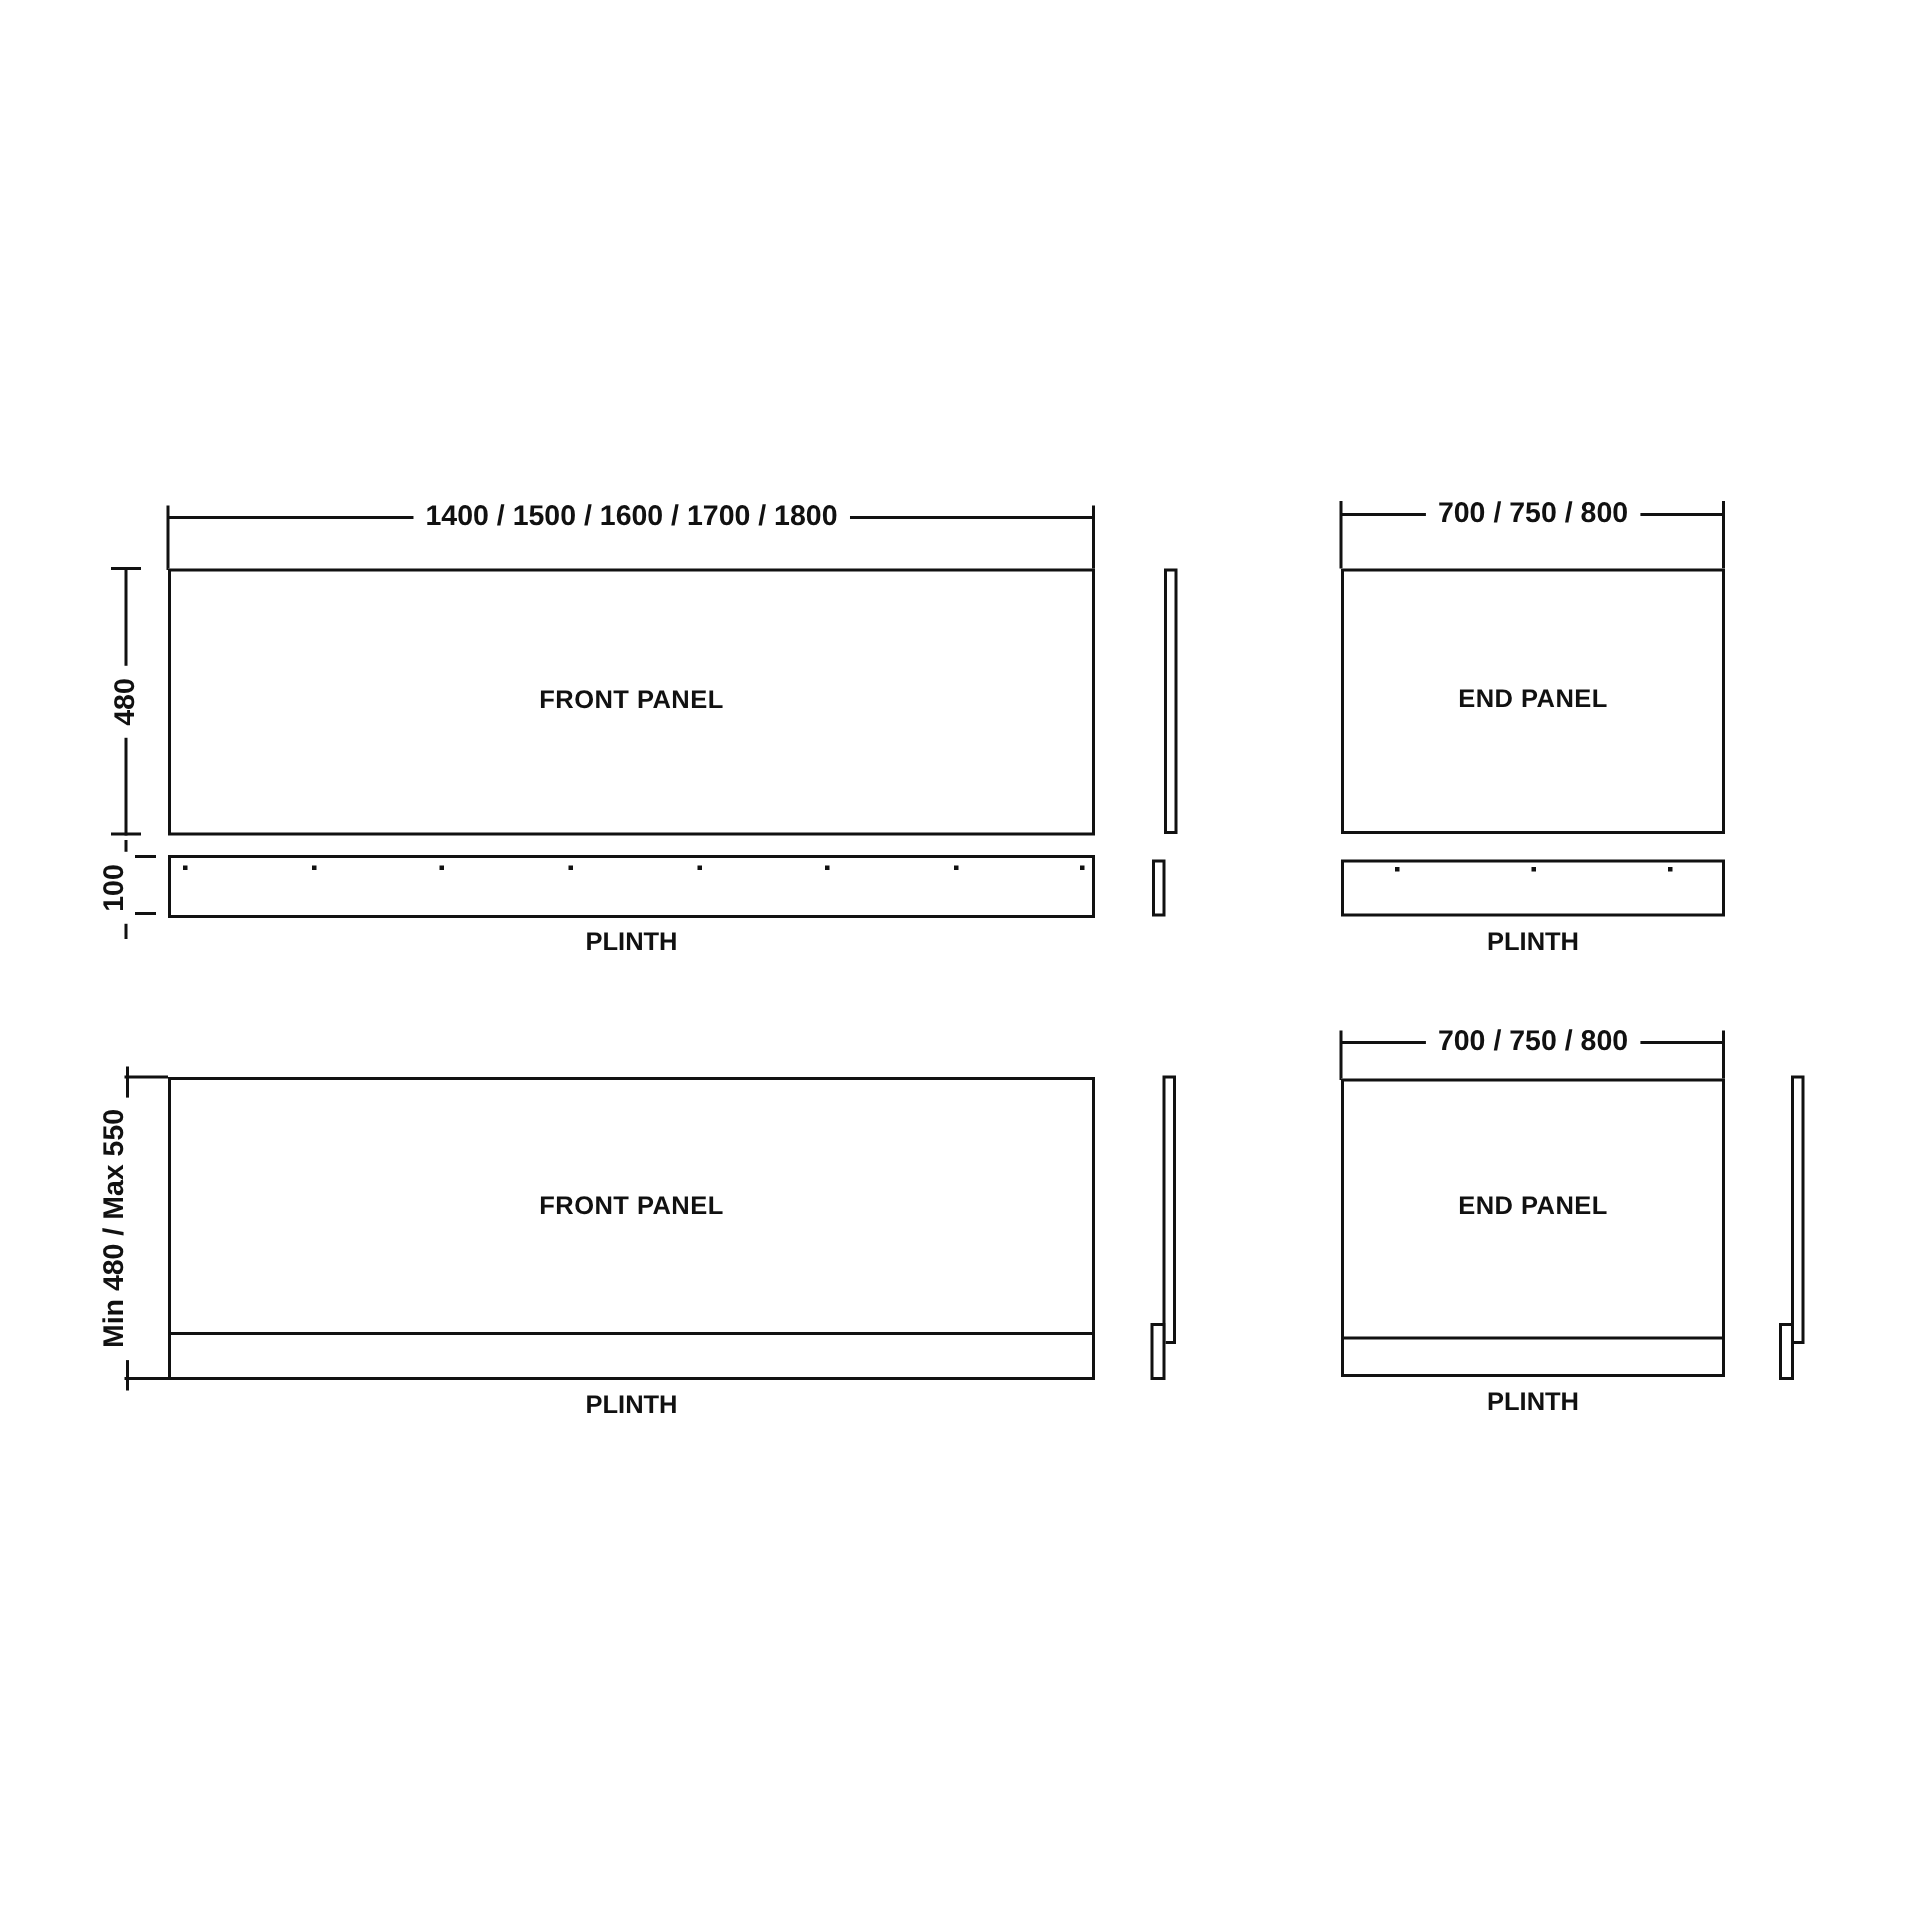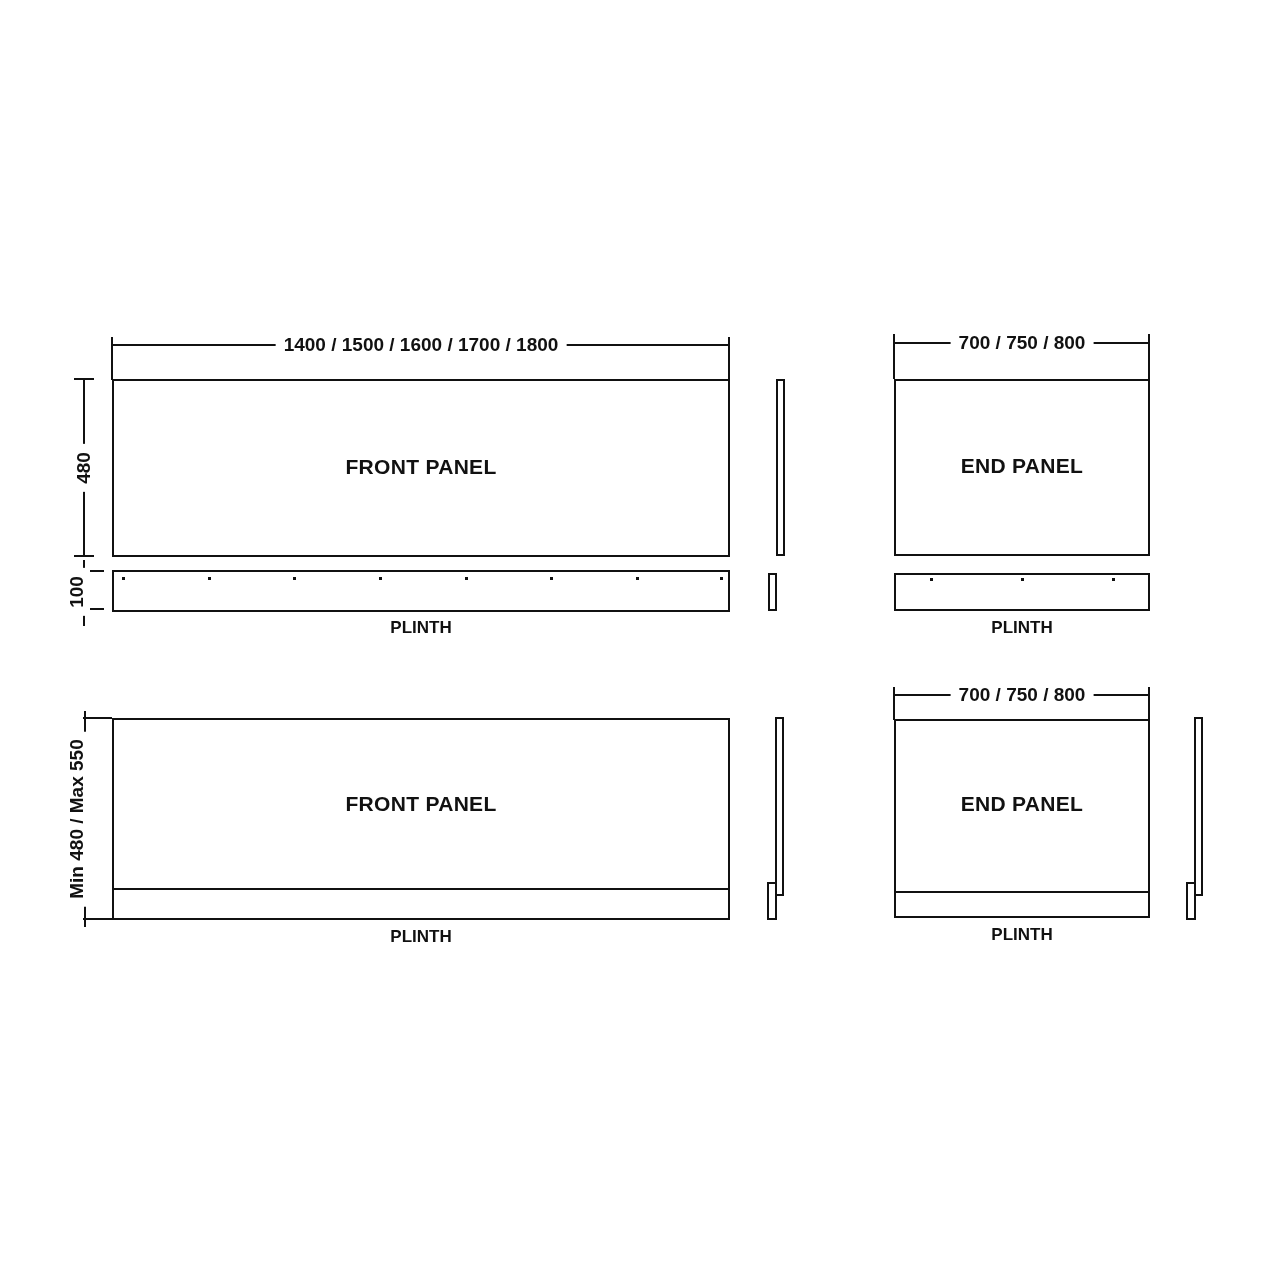"FRONT PANEL" .panel-label { font-size: 21px -> 17px }
